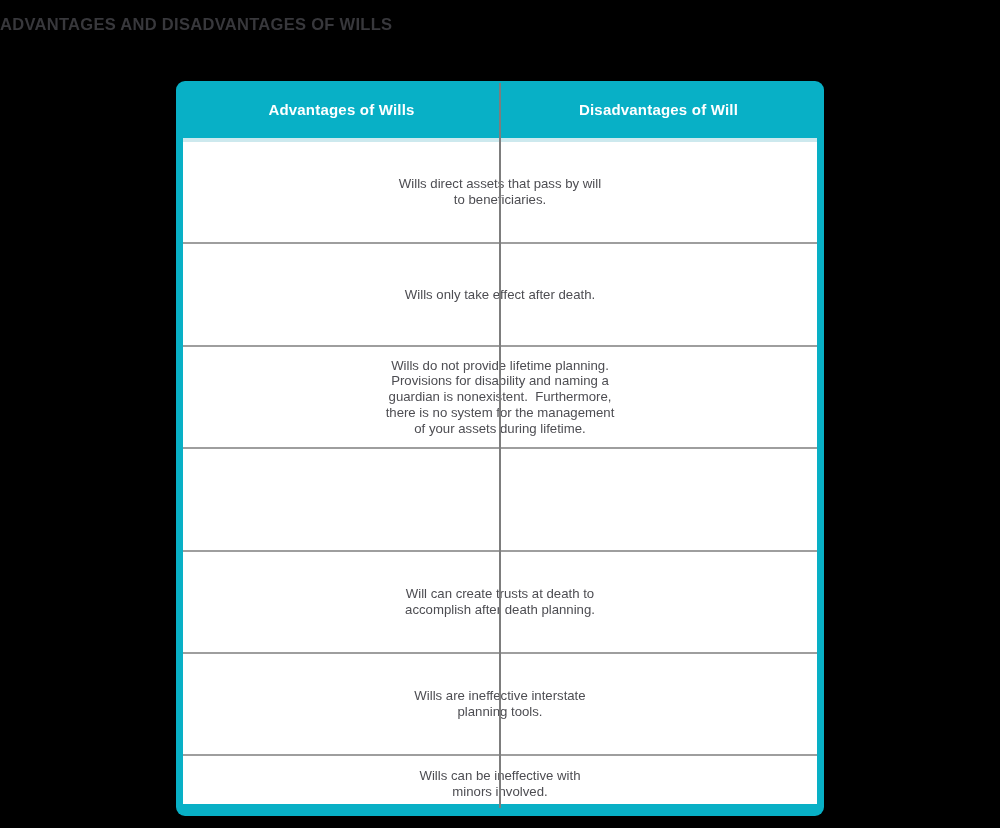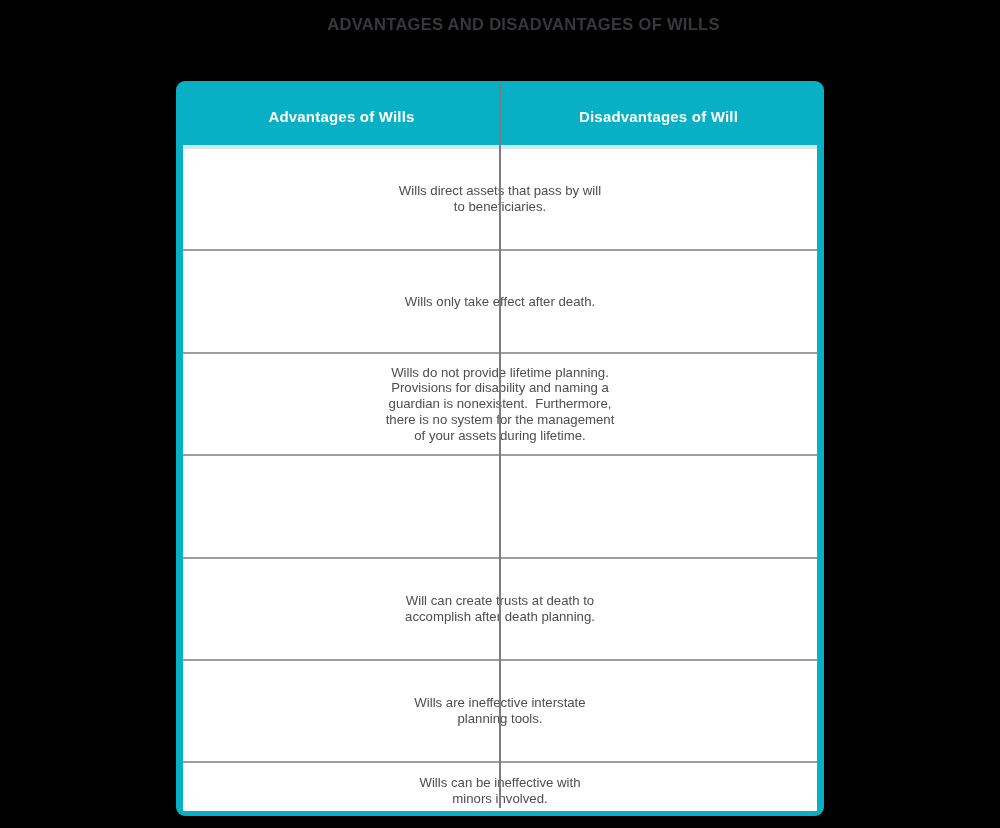"ADVANTAGES AND DISADVANTAGES OF WILLS" .page-title { padding-left: 47px -> none; text-align: center -> none }
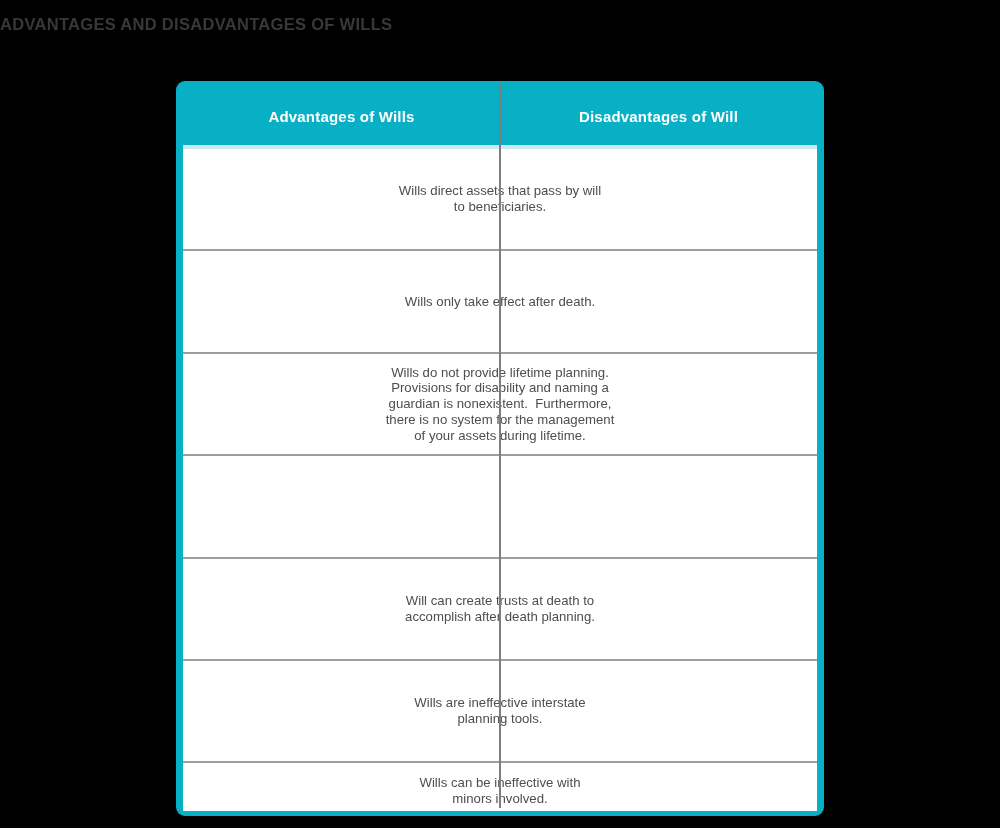"Advantages of Wills" .table-header { margin-top: 7px -> none }
